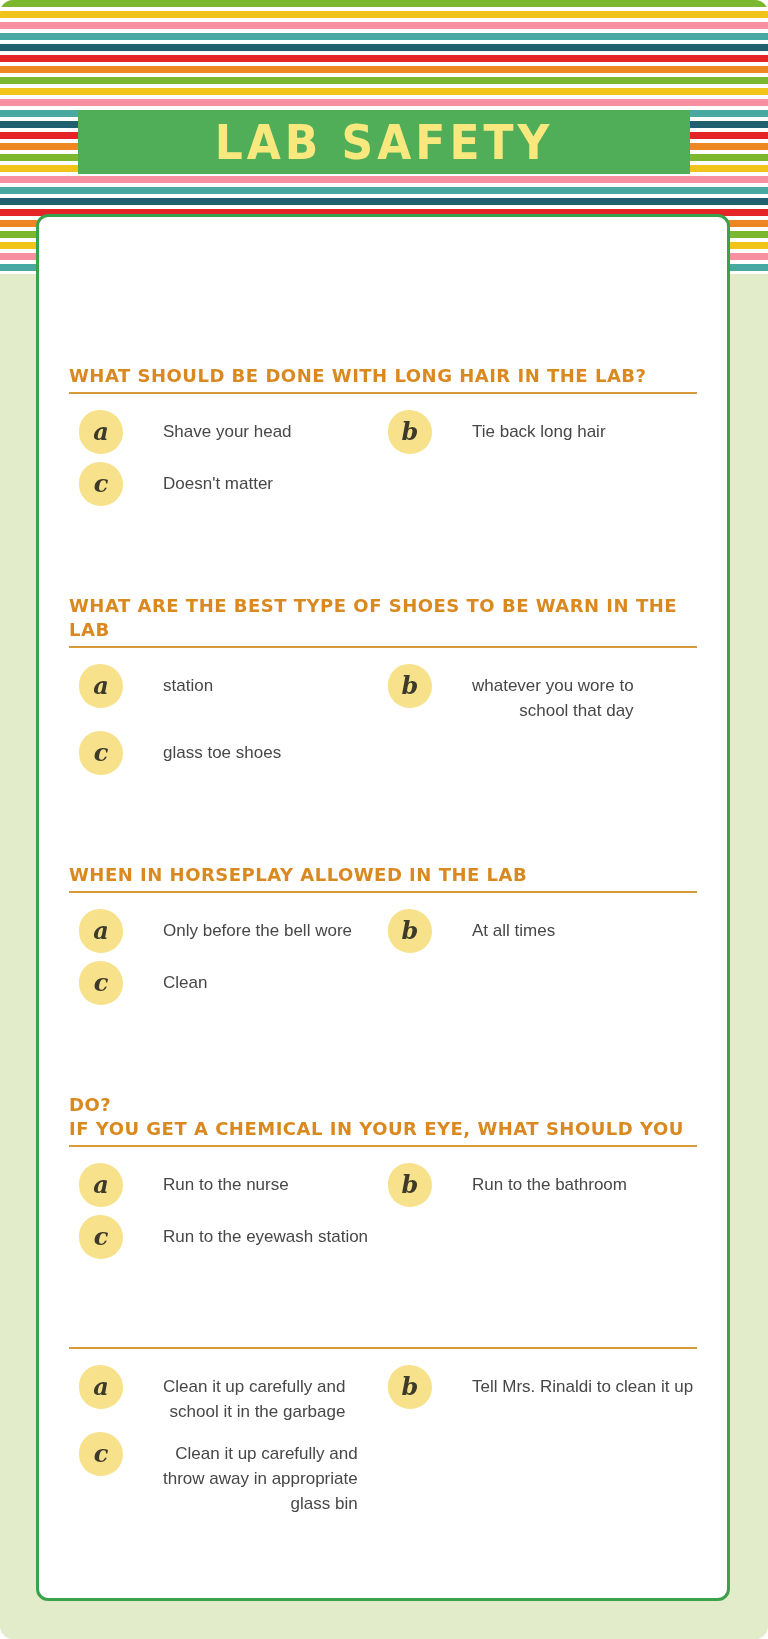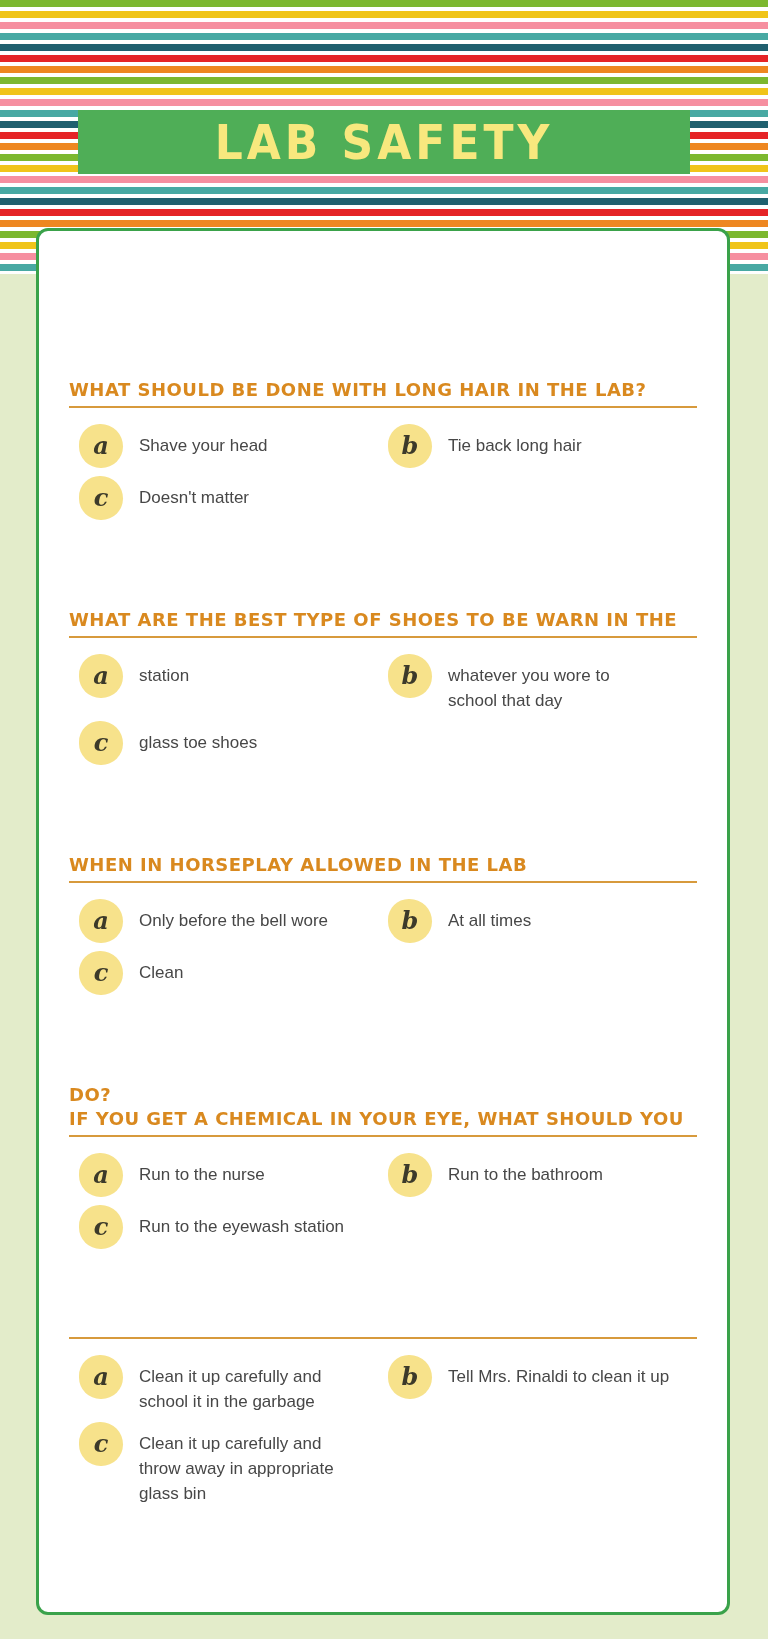"LAB SAFETY" .page { border-radius: none -> 13px }
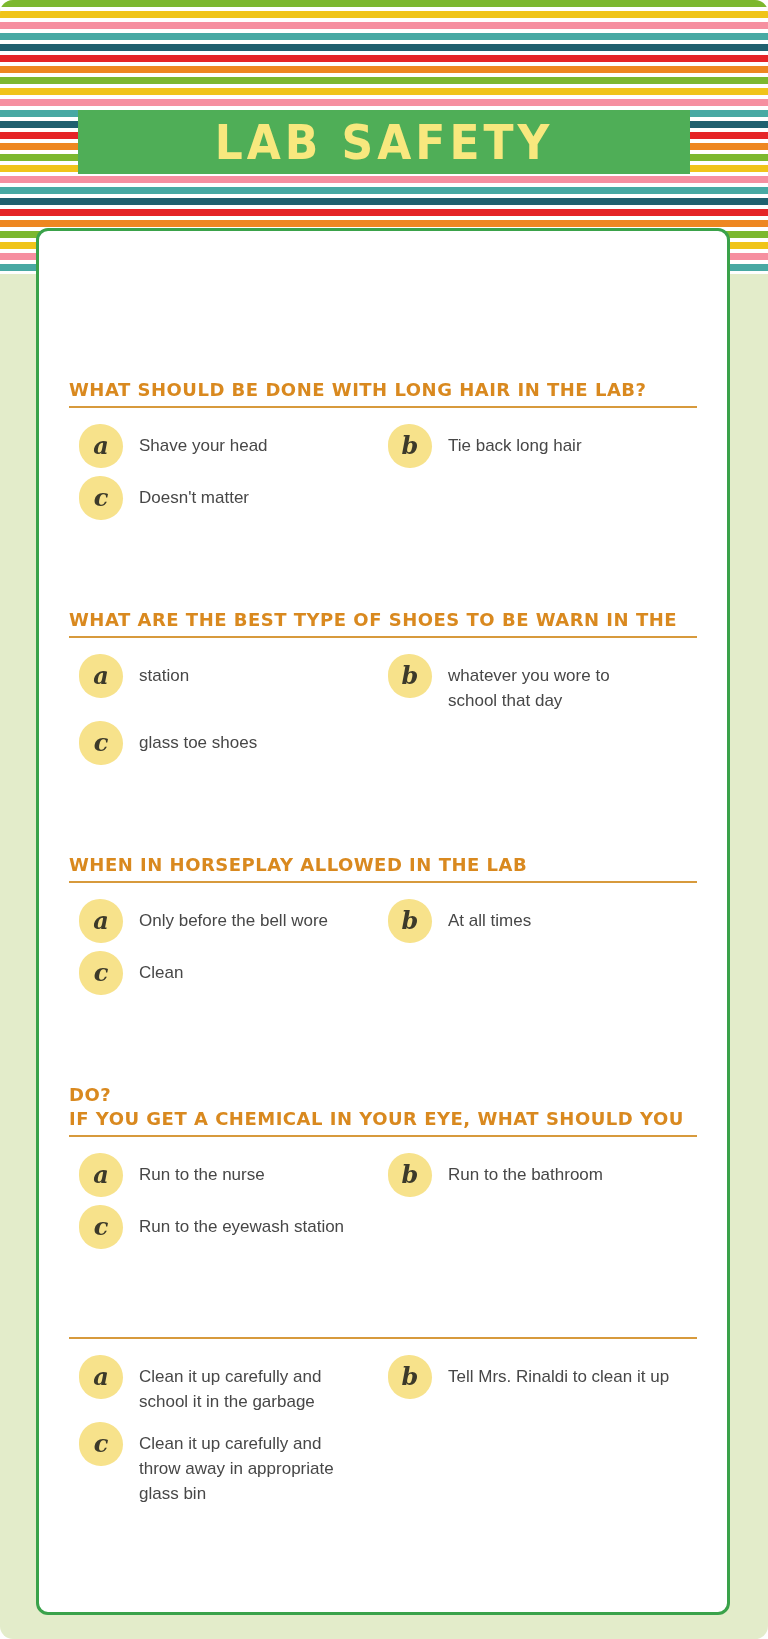"WHAT SHOULD BE DONE WITH" .card { top: 228px -> 214px }
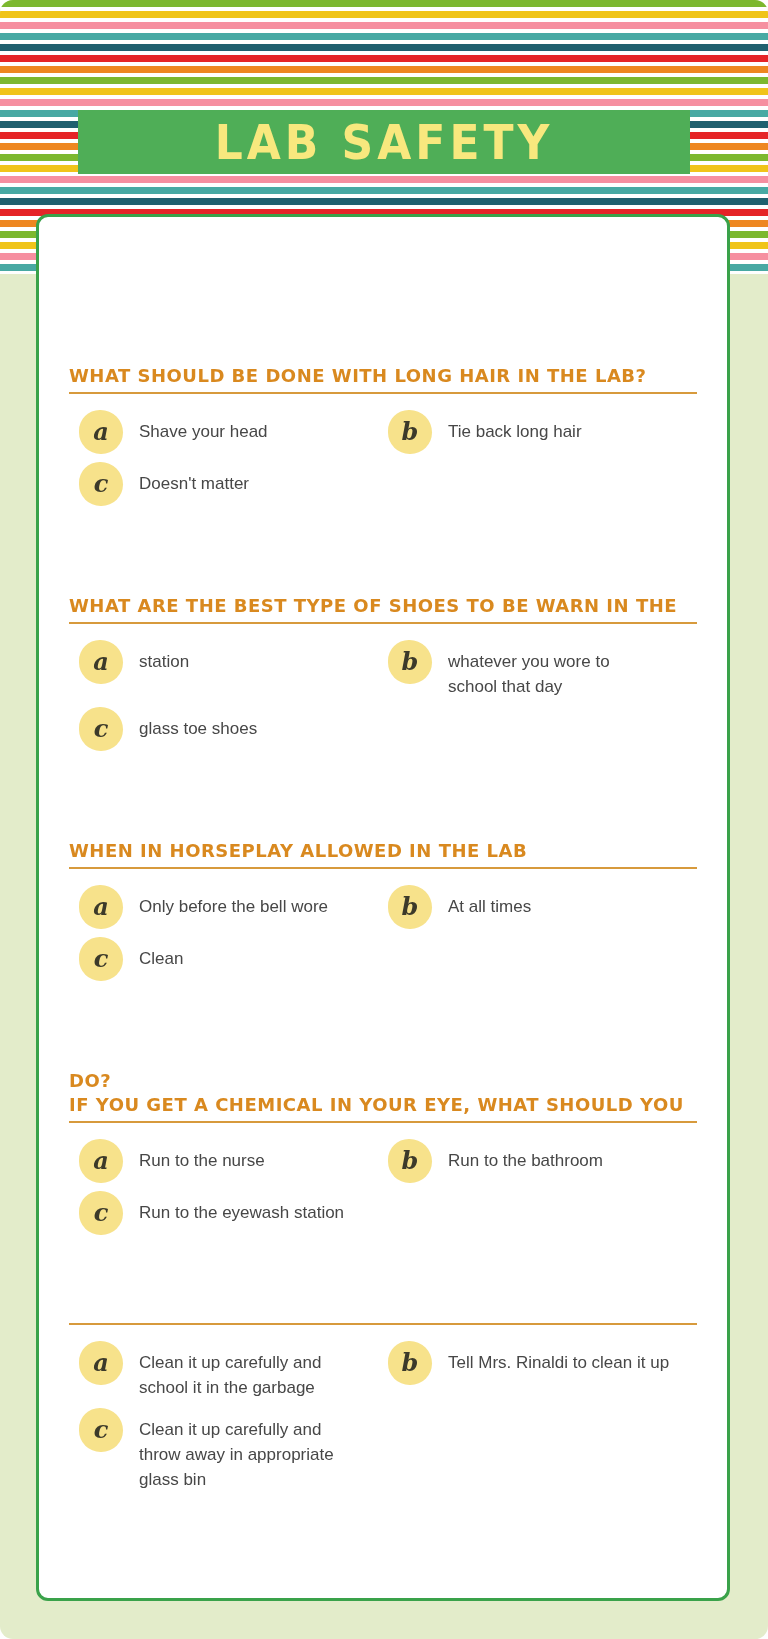"Shave your head" .opt-text { margin-left: 16px -> 40px; text-align: none -> right }
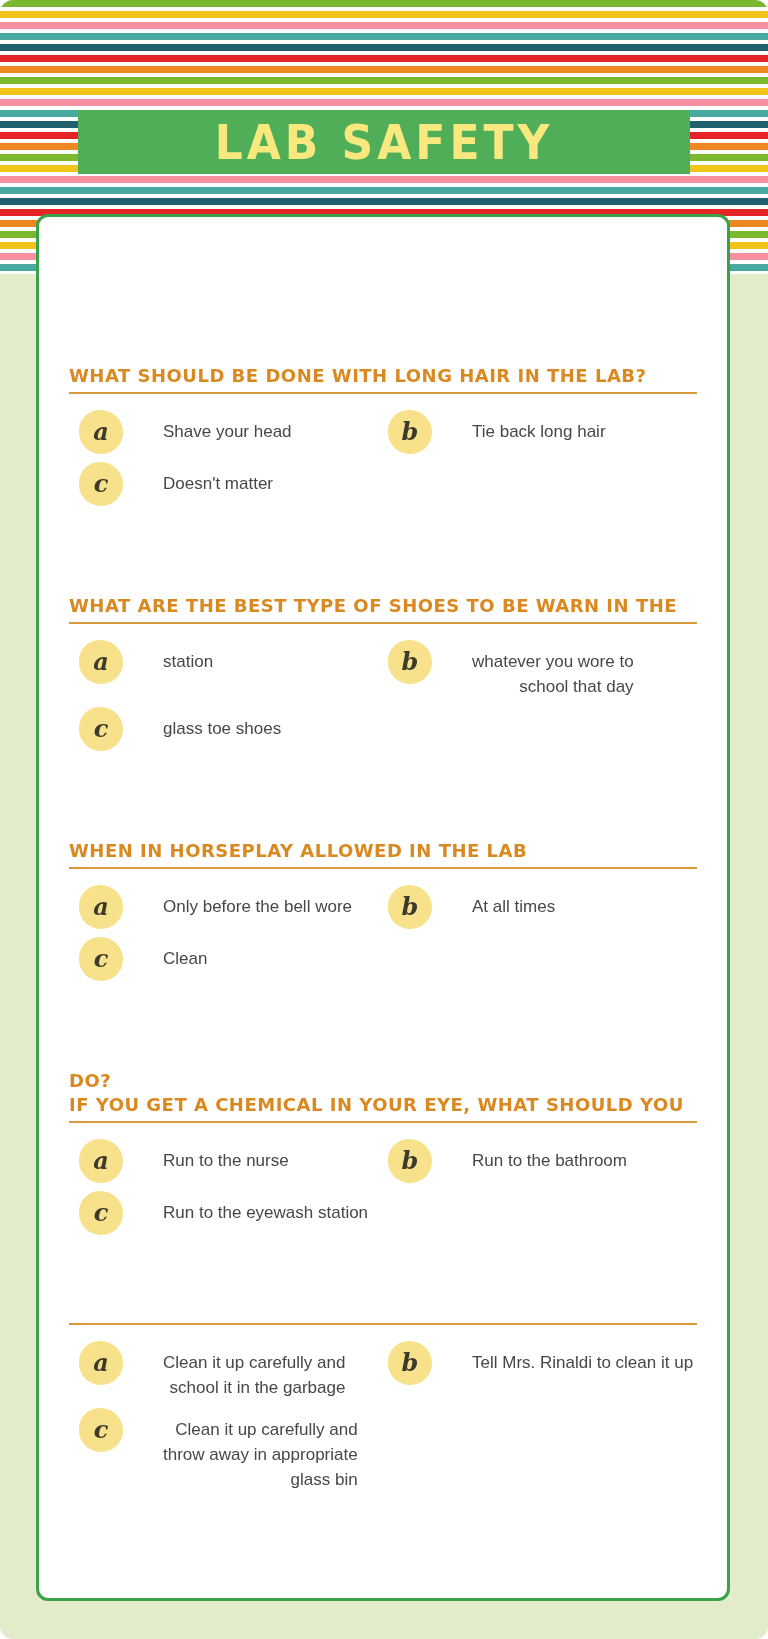"LAB" span { html: none -> <span>LAB</span> }
